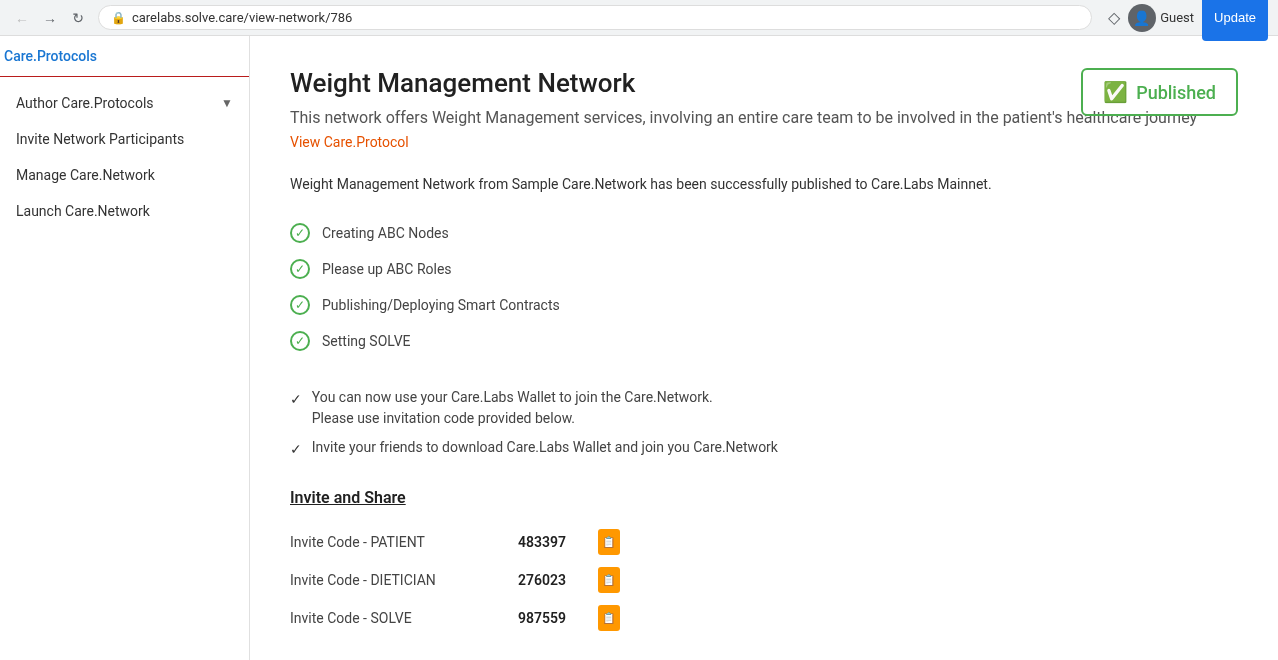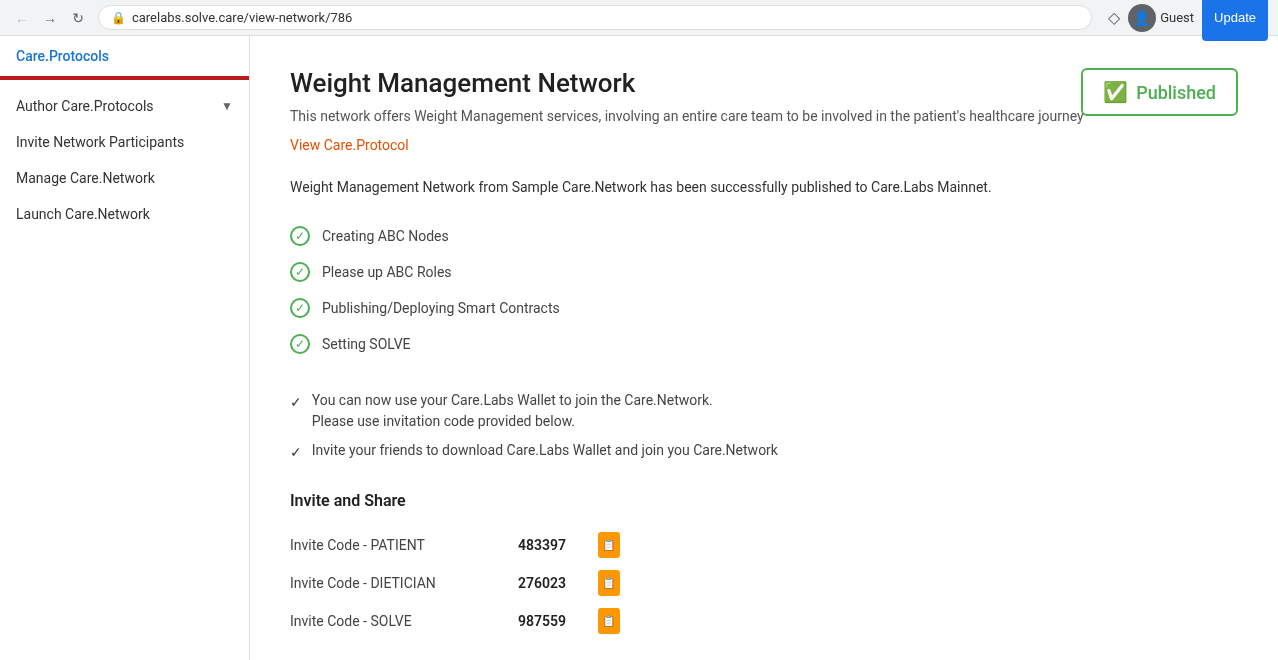"Care.Protocols" .sidebar-brand { border-bottom: 4px solid #b91c1c -> 1px solid #b91c1c; padding: 12px 16px -> 12px 4px }
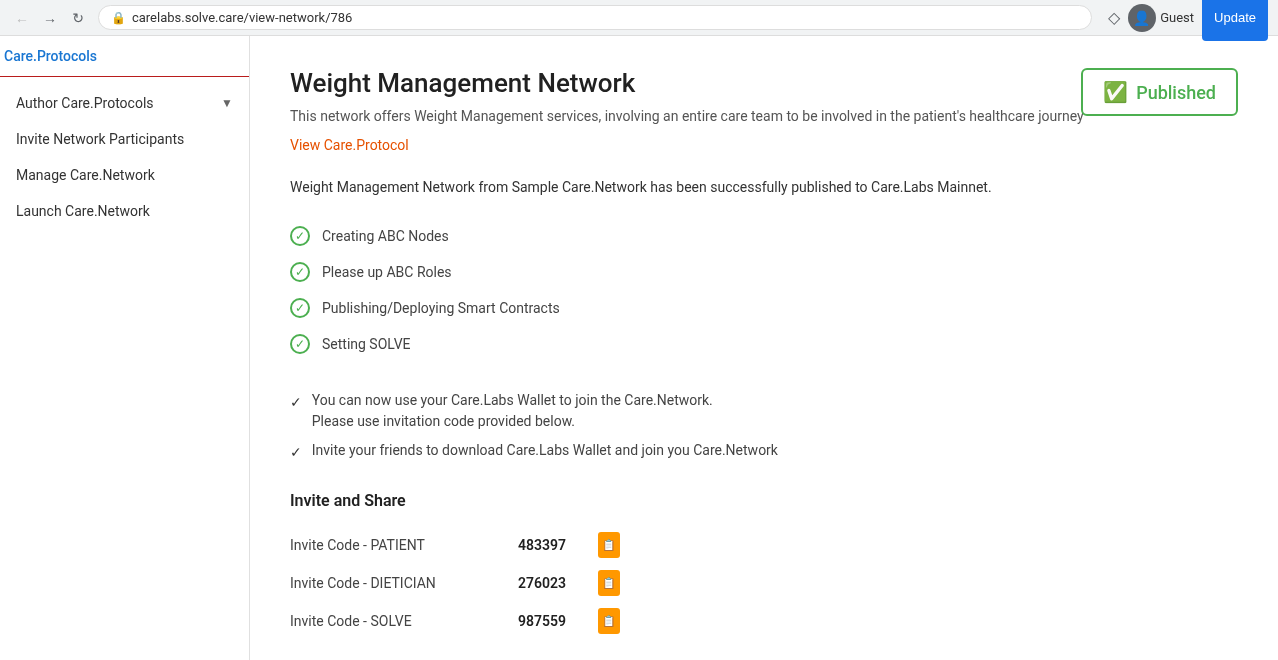"This network offers Weight Management" .page-description { font-size: 14px -> 16px; margin-bottom: 10px -> 4px }
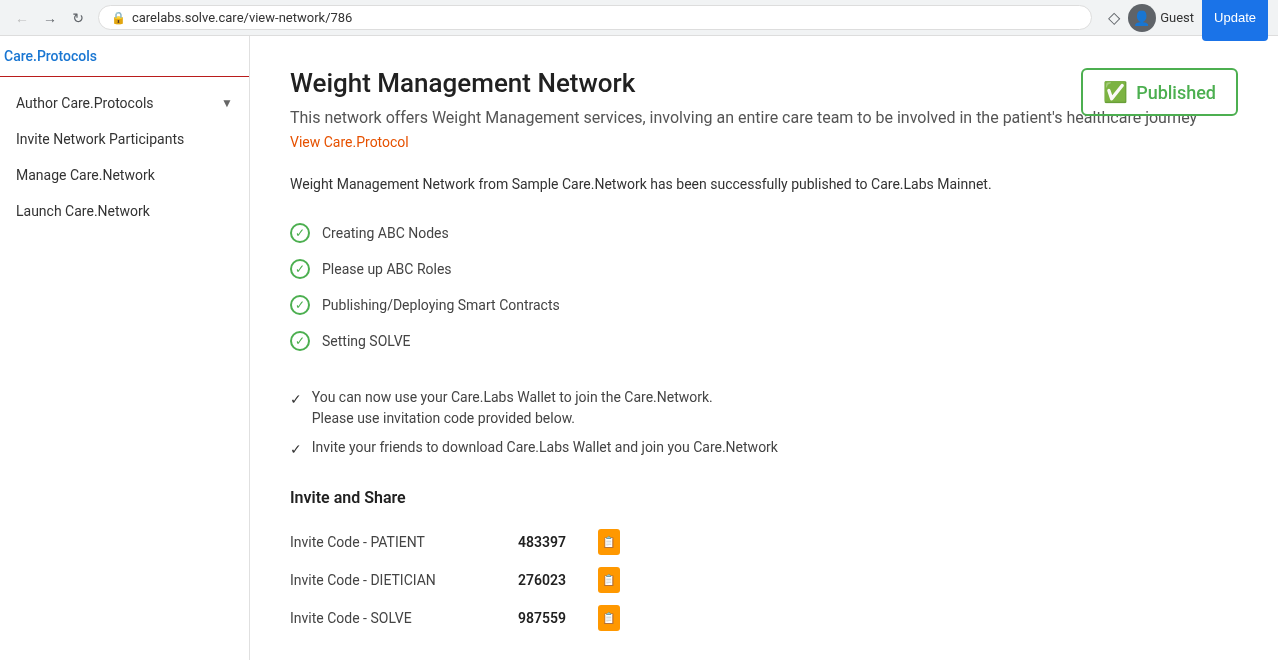"Invite and Share" .invite-title { text-decoration: none -> underline }
